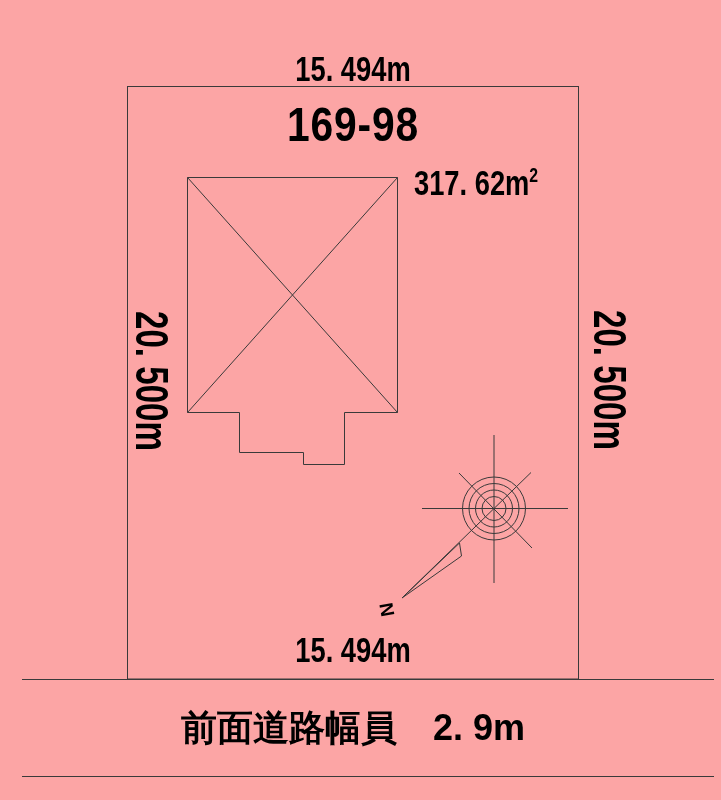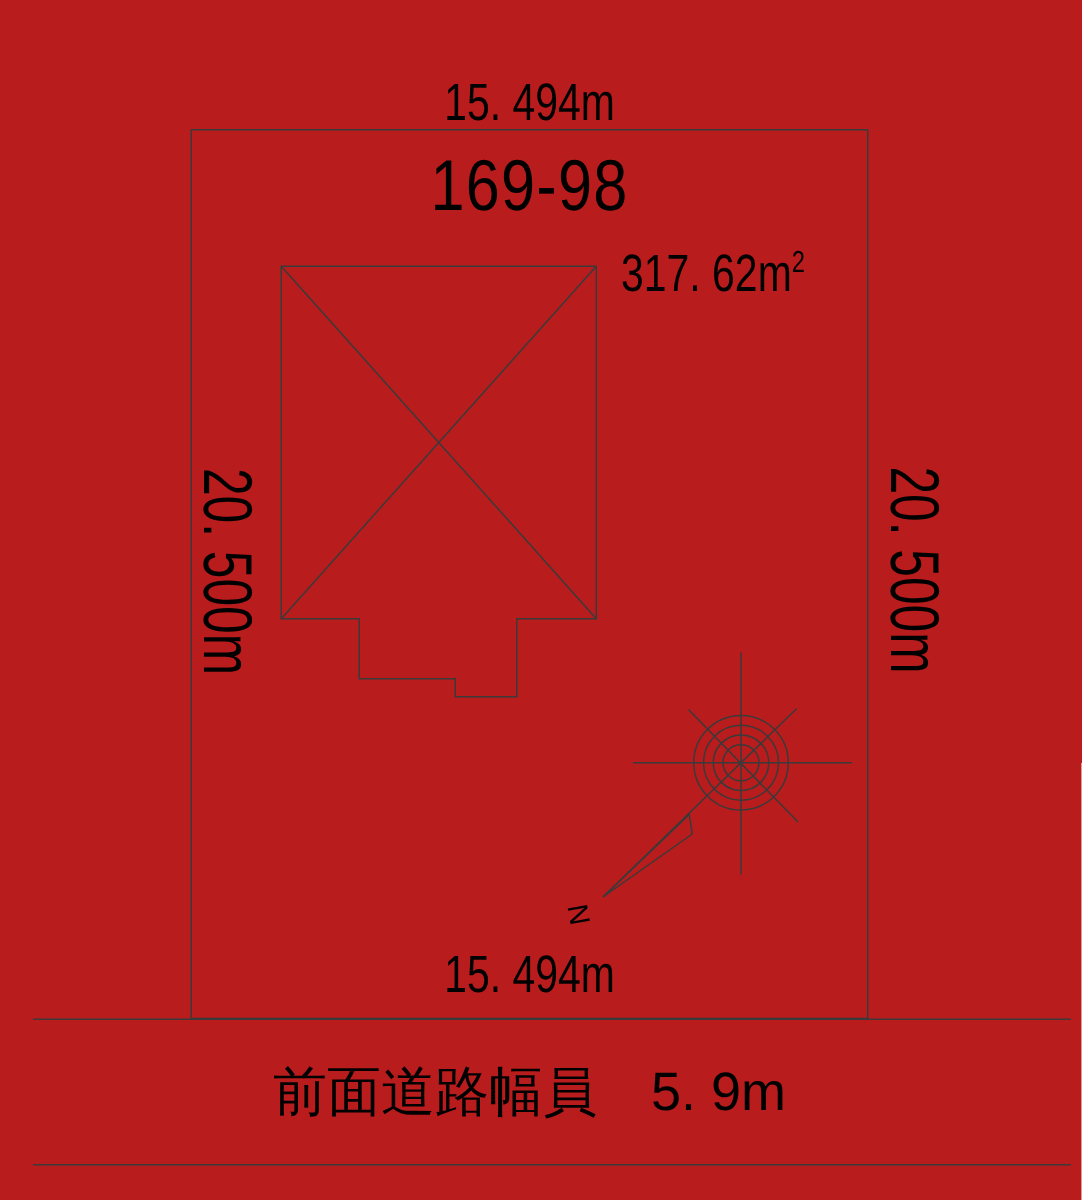"15. 494m" .stage { background: #b91c1c -> #fca5a5; font-weight: none -> bold }
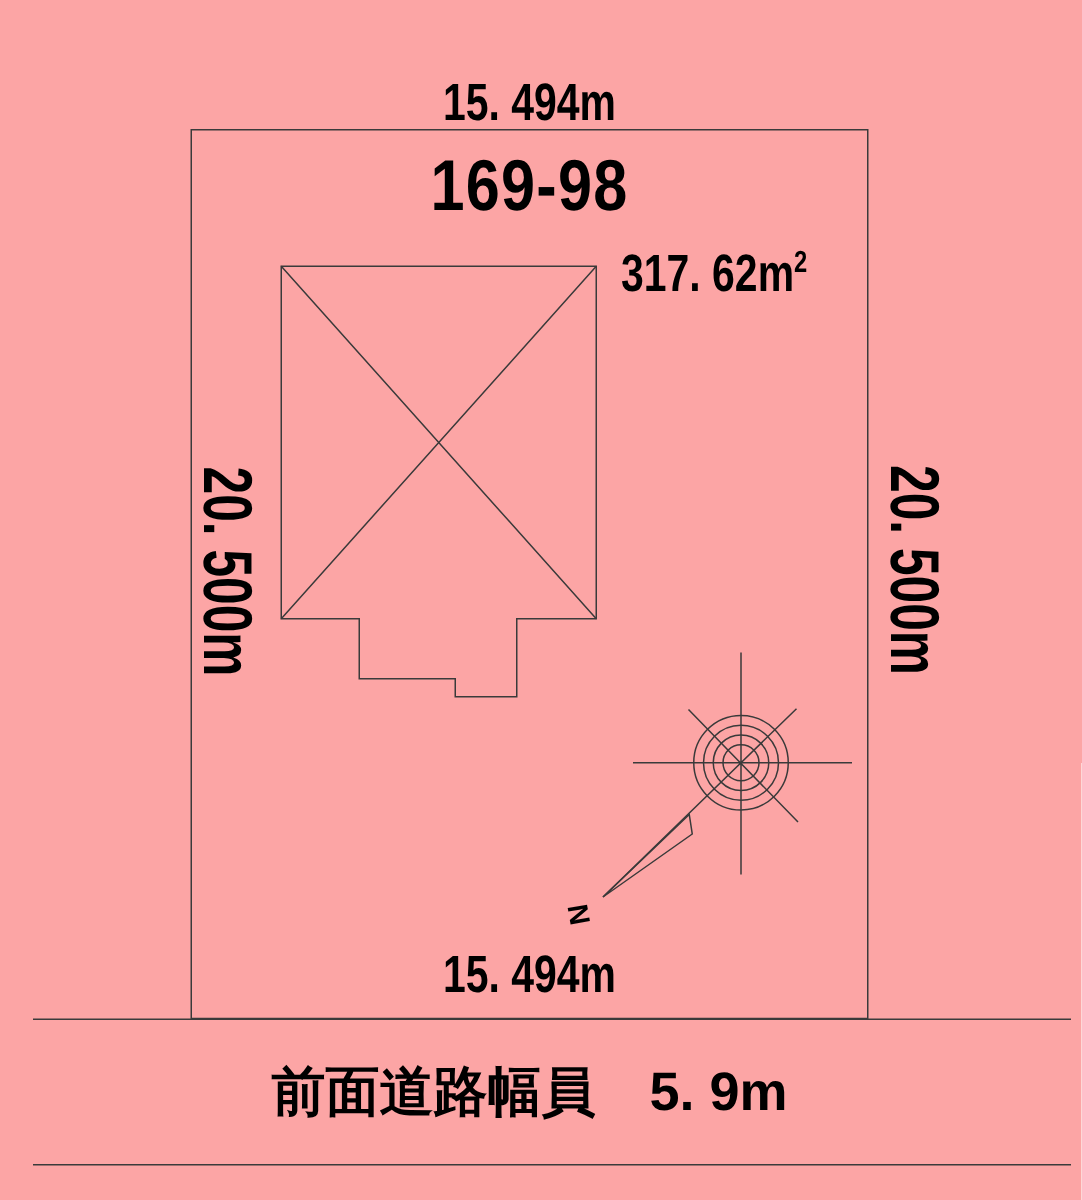"前面道路幅員 5. 9m" div.lbl { text: 5 -> 2 }
